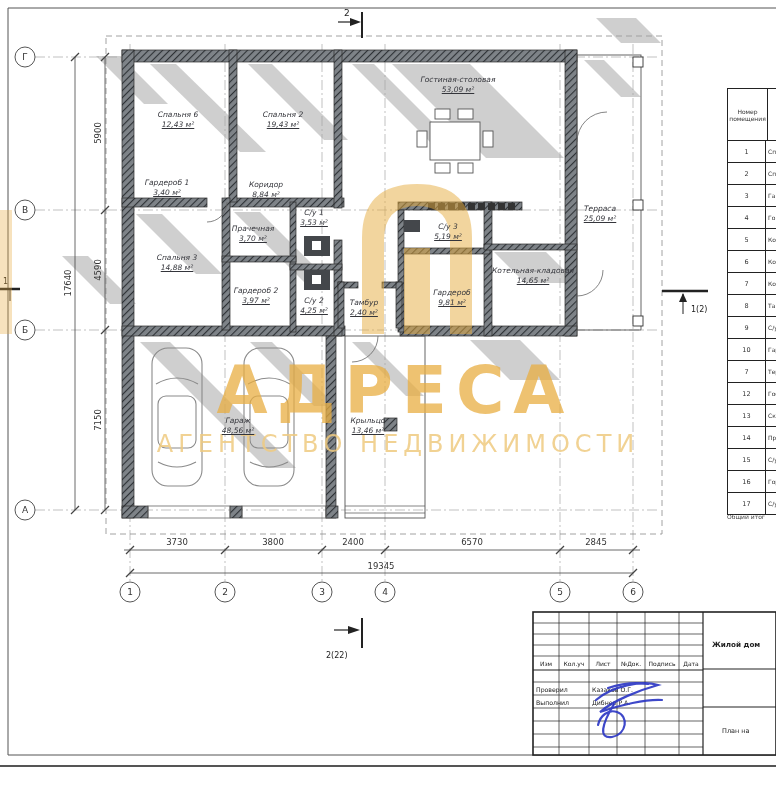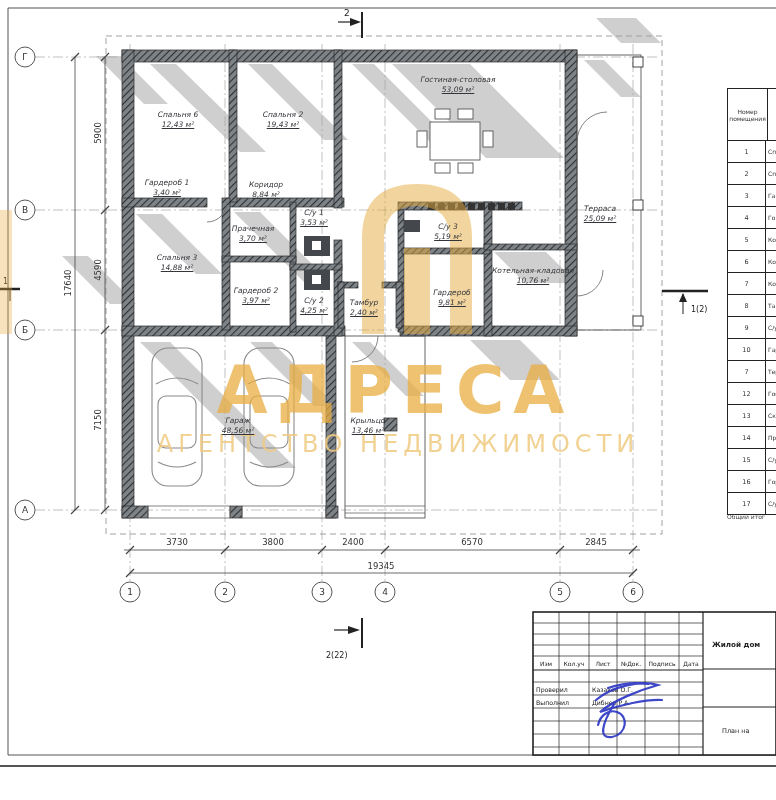"10,76 м²" div.area { text: 10,76 -> 14,65 }
